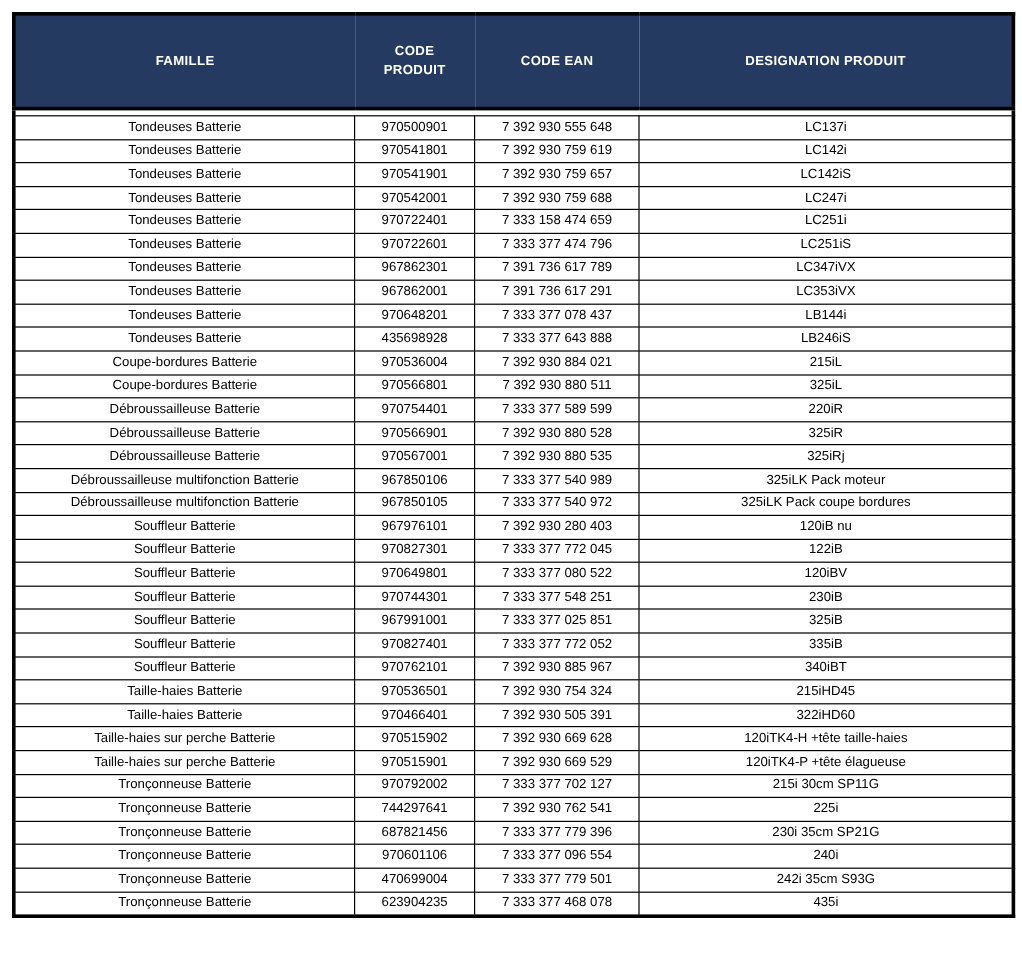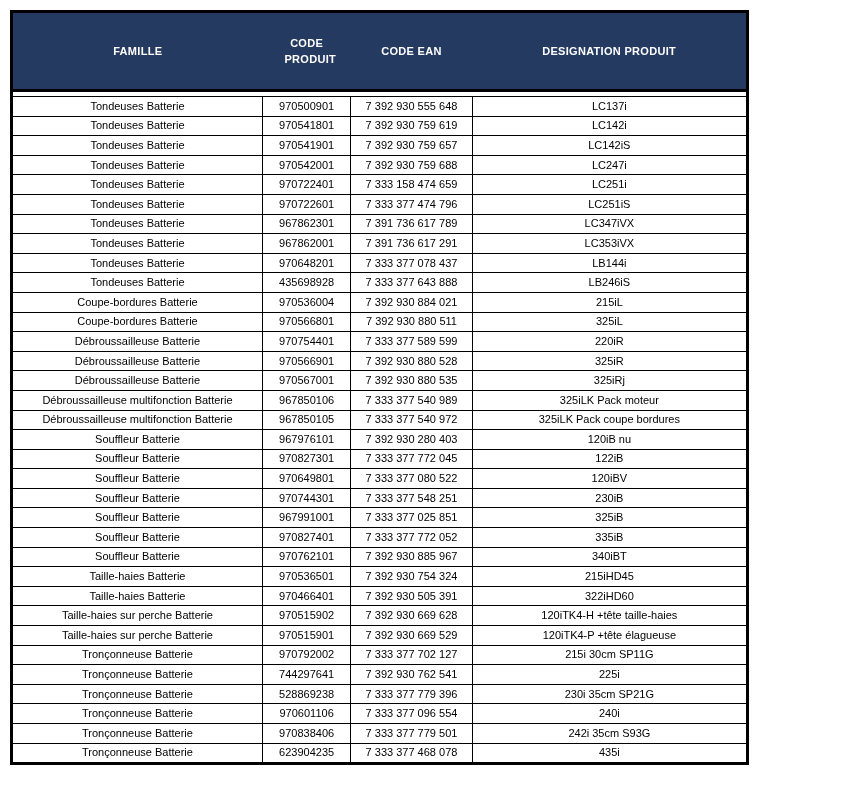"FAMILLE" .table-wrap { width: 739px -> 836px }
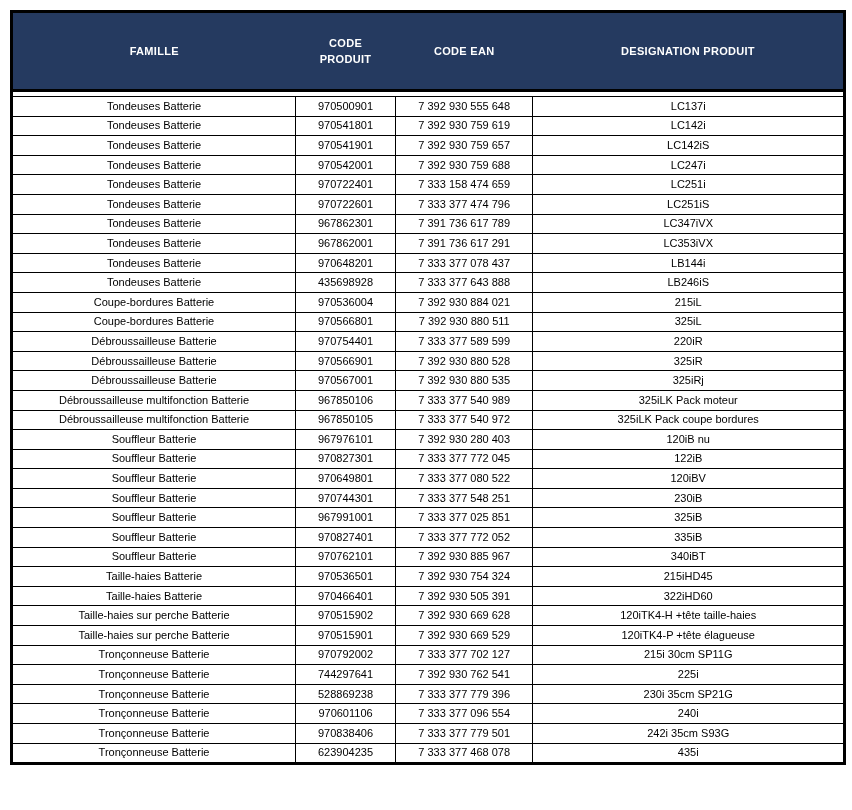"528869238" td { text: 528869238 -> 687821456 }
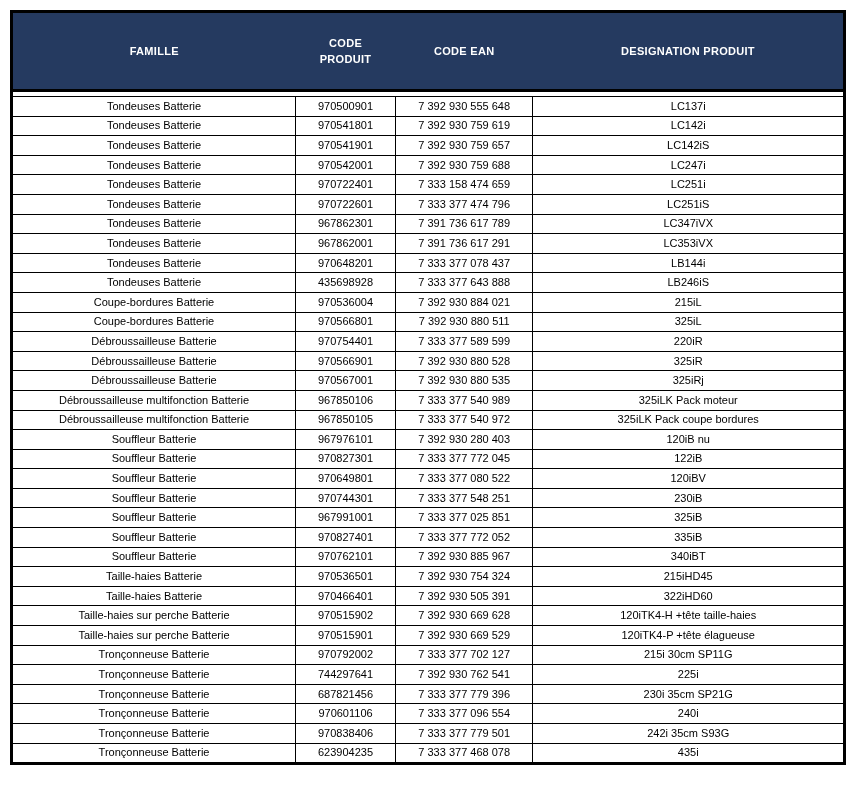"970838406" td { text: 970838406 -> 470699004 }
